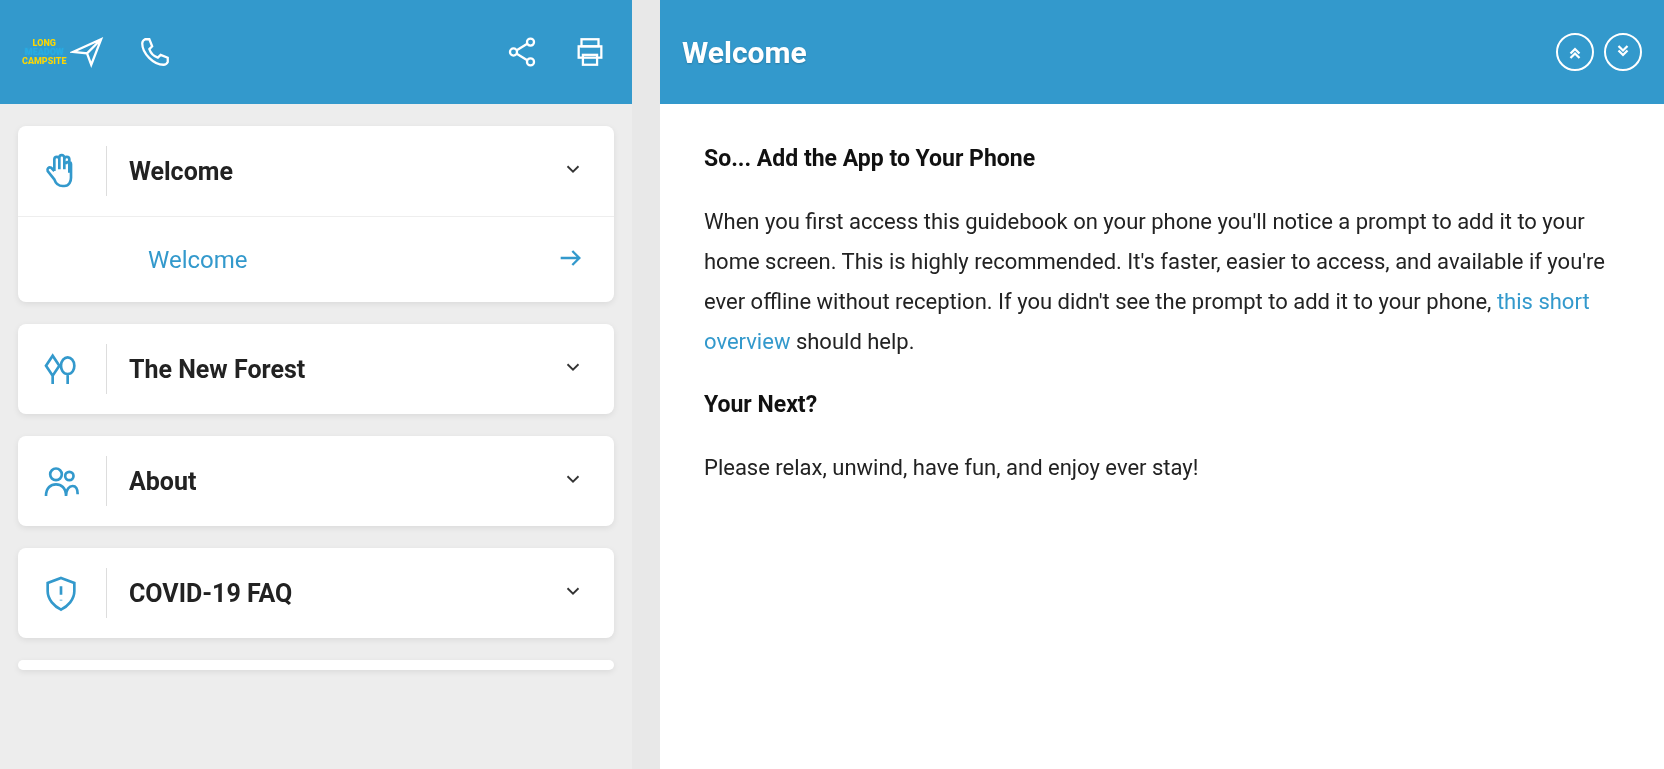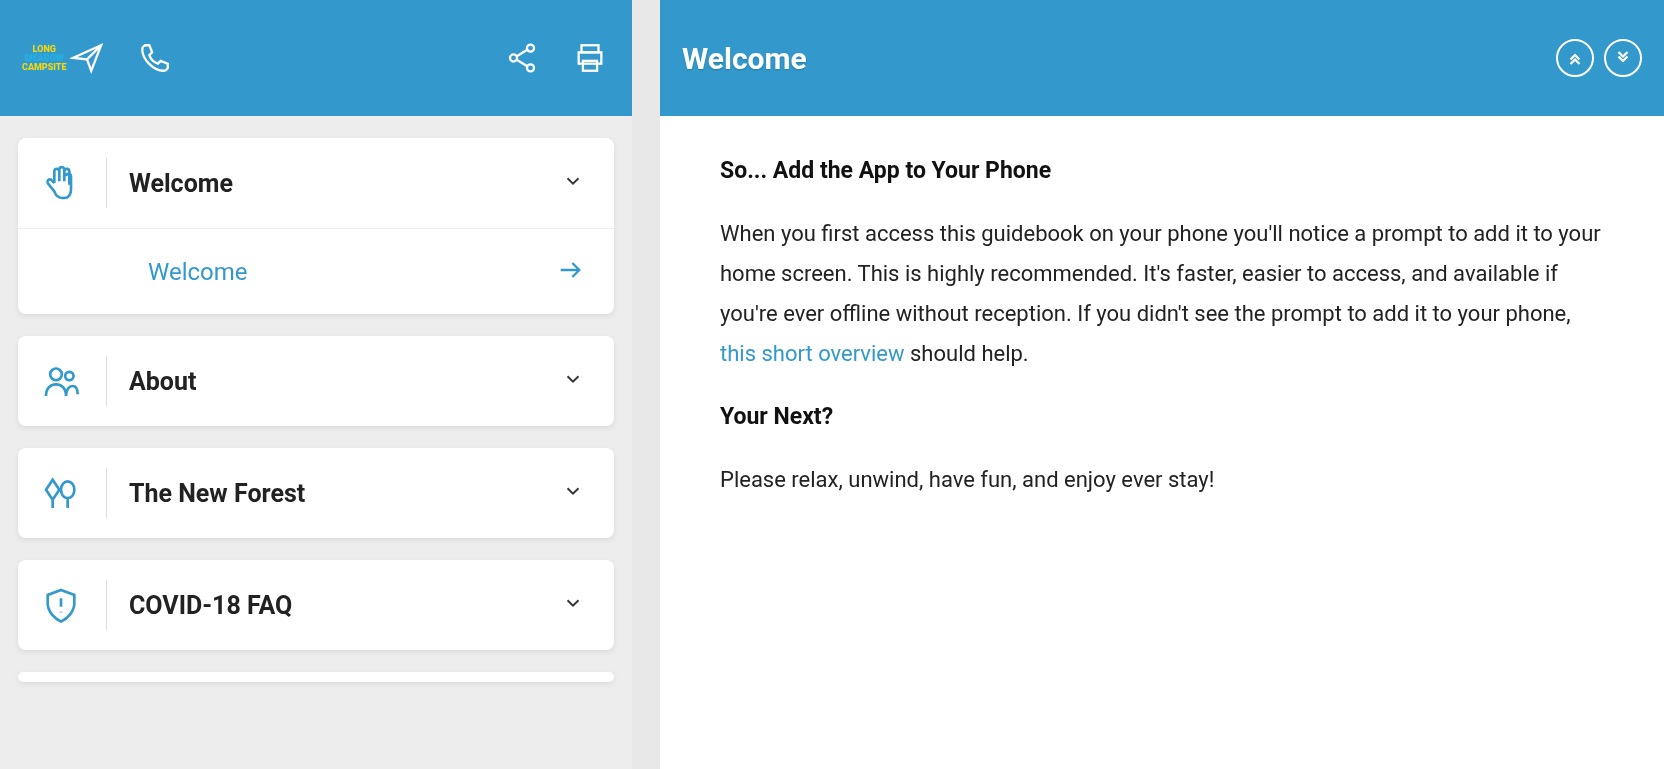"LONG" .header { height: 116px -> 104px }
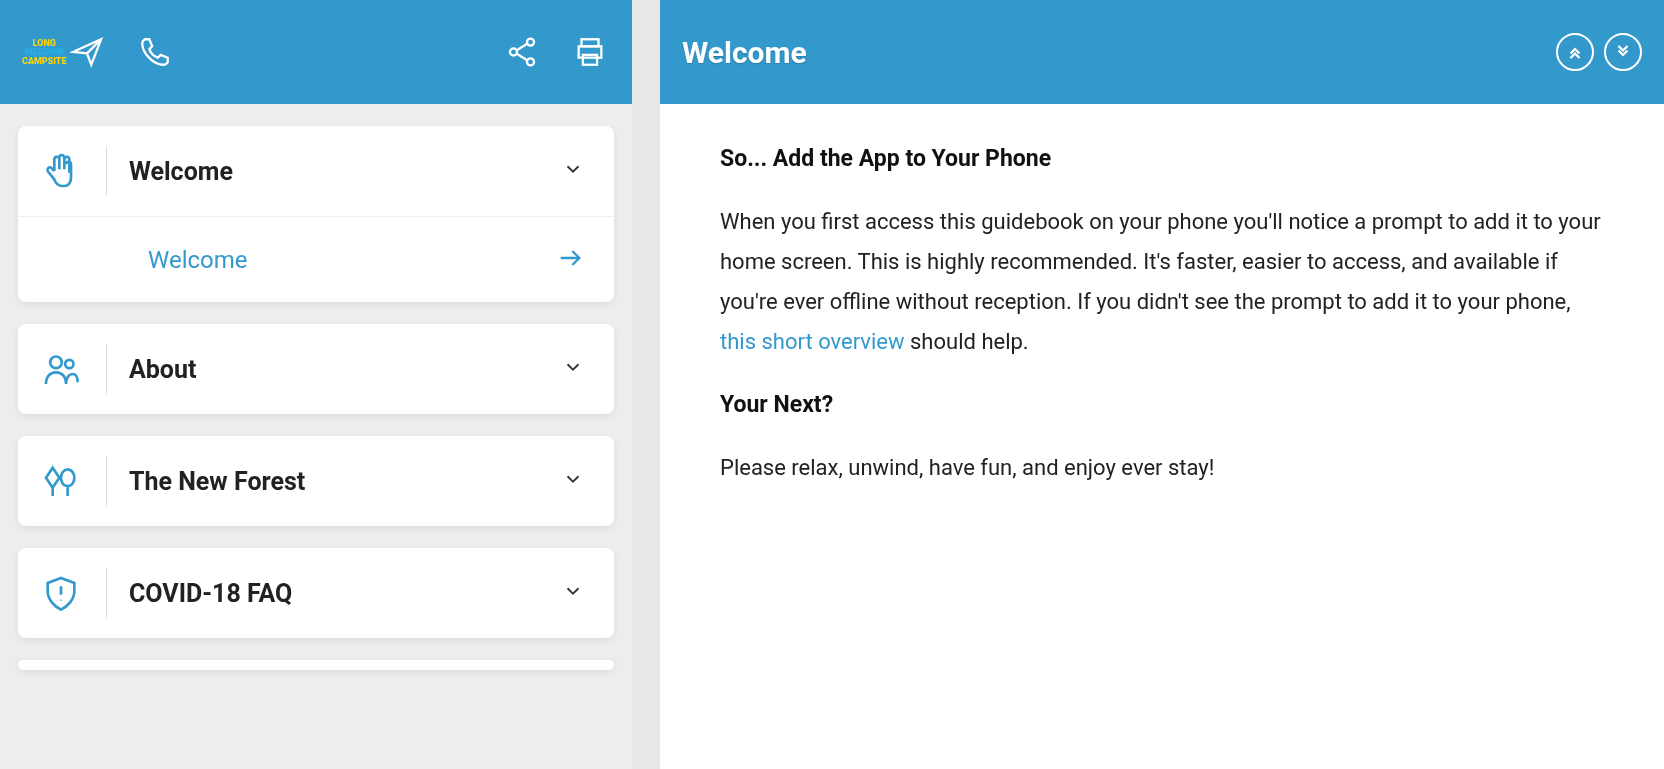"So... Add the App to" .content-area { padding: 34px 60px -> 34px 44px }
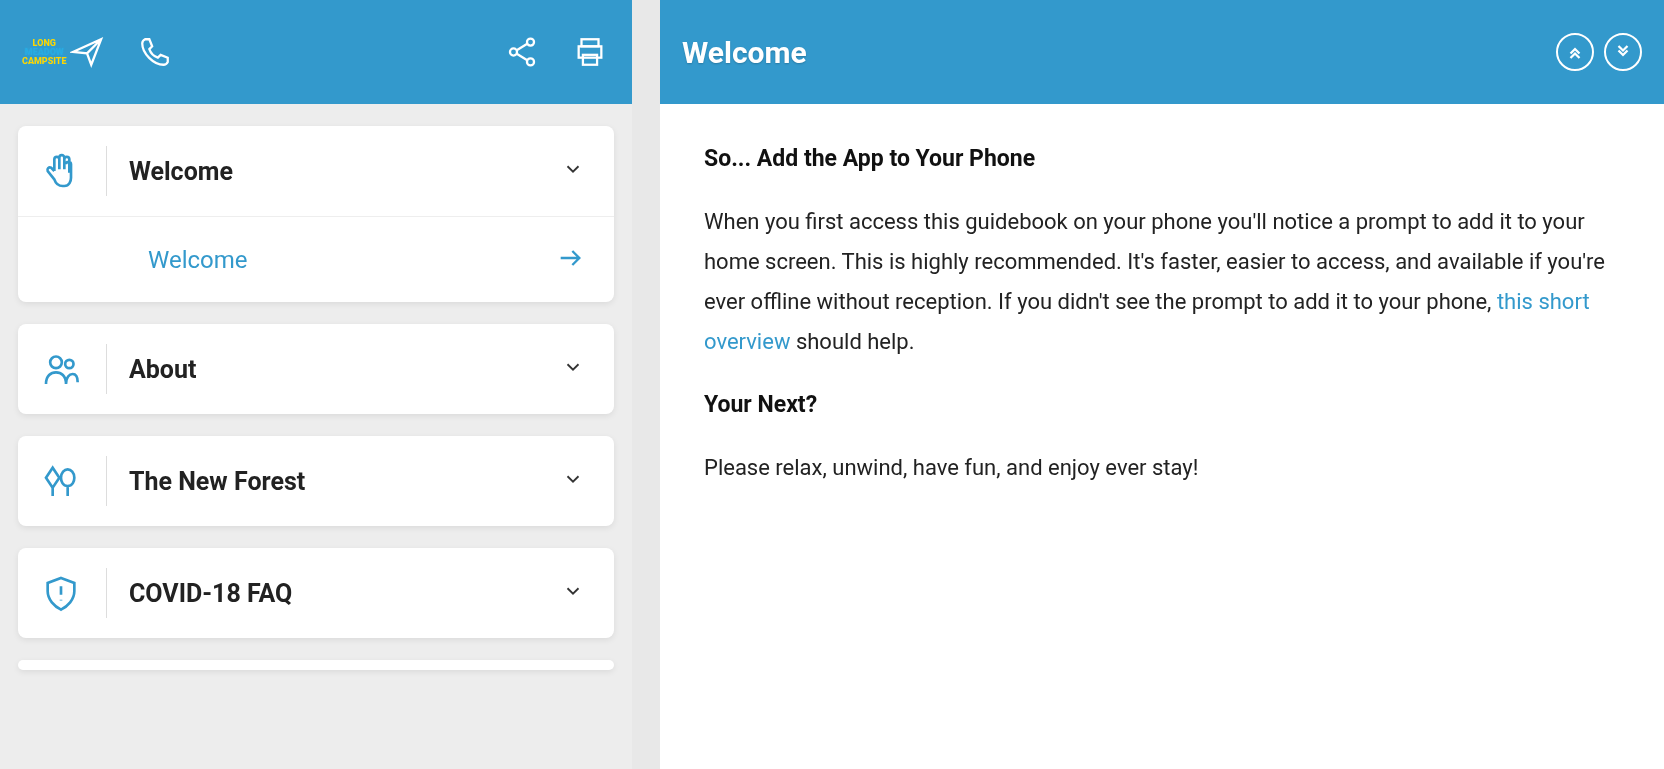"About" div.card { order: before "The New Forest" -> after "The New Forest" }
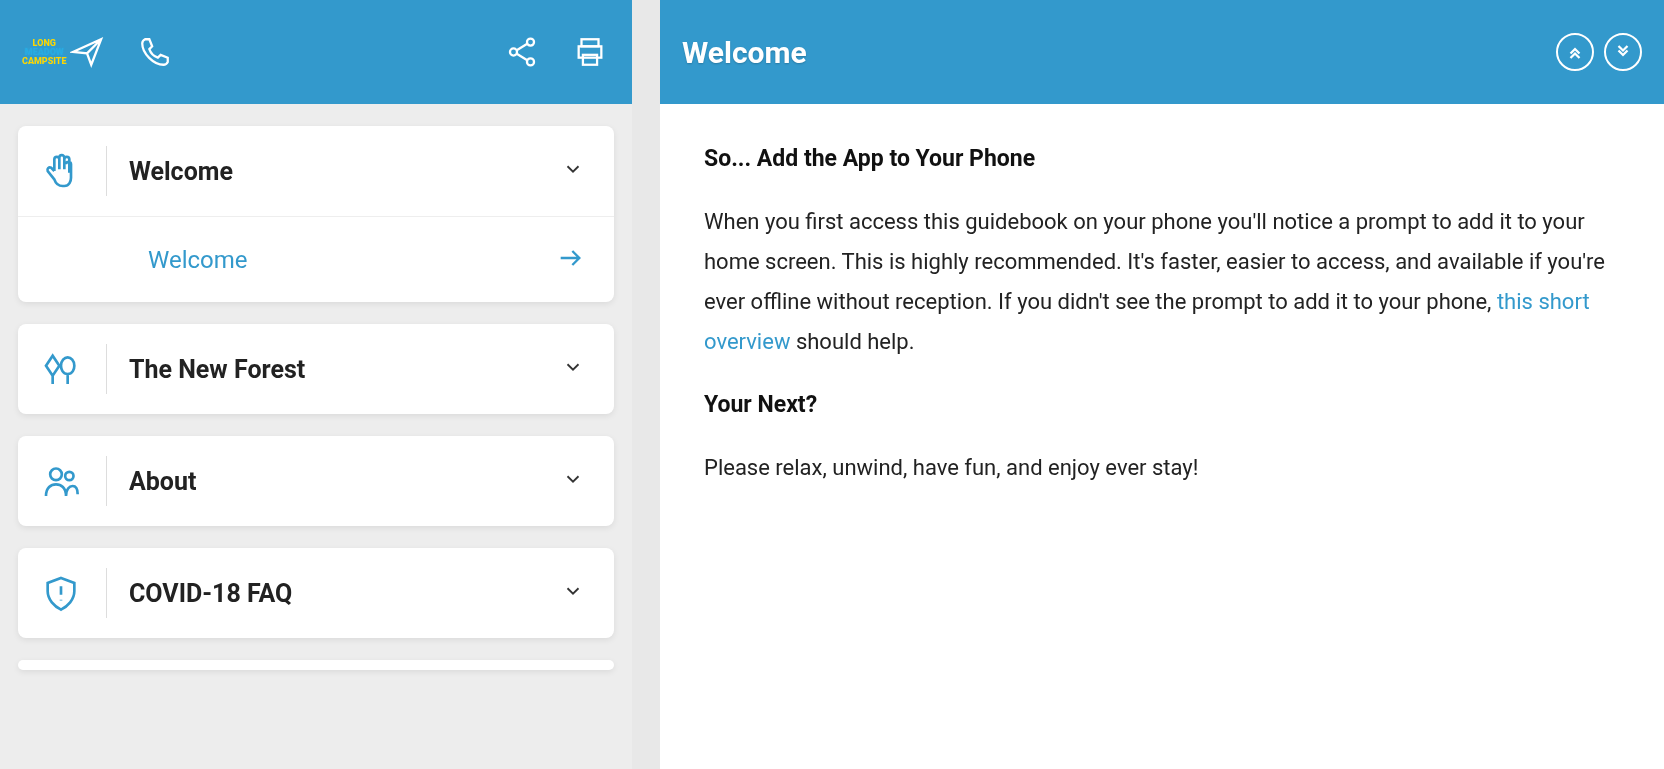"COVID-18 FAQ" div.card-title { text: COVID-18 -> COVID-19 }
